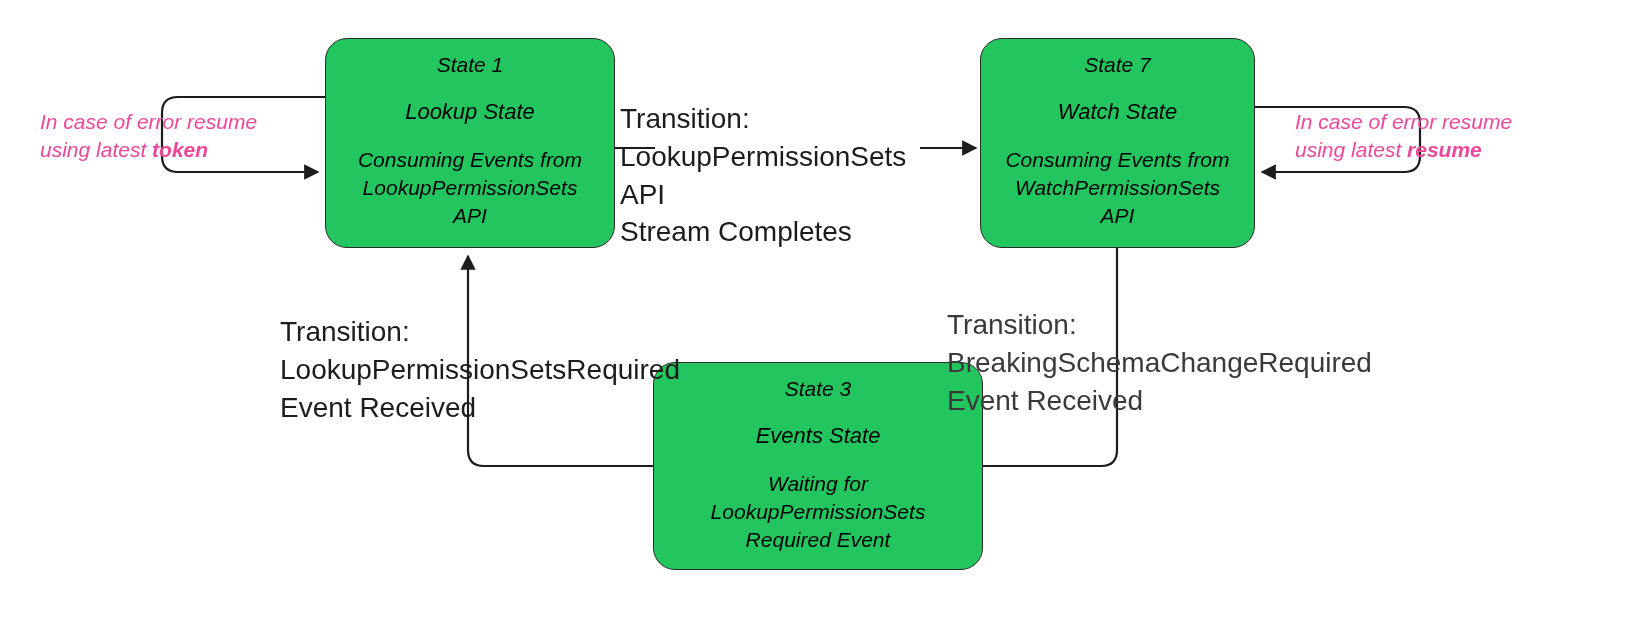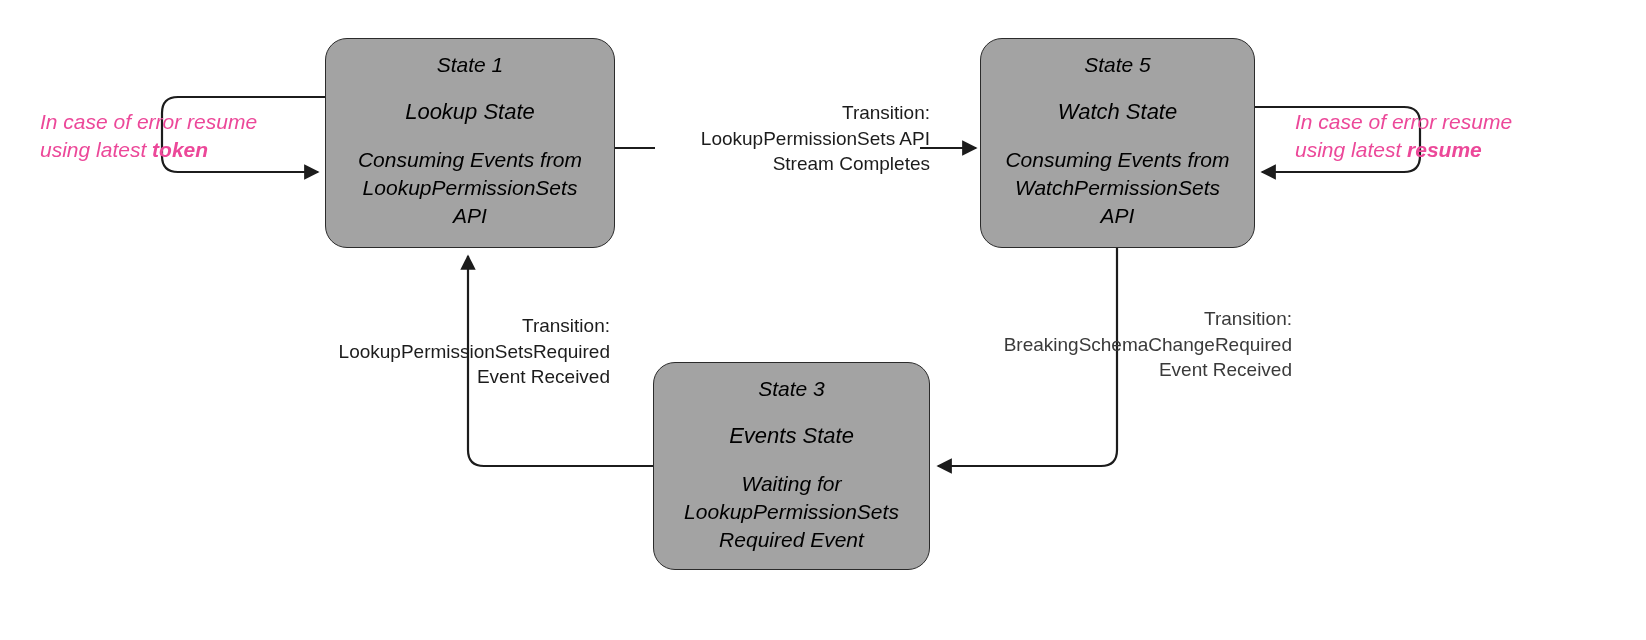"State 1" .state-box { background: #a3a3a3 -> #22c55e }
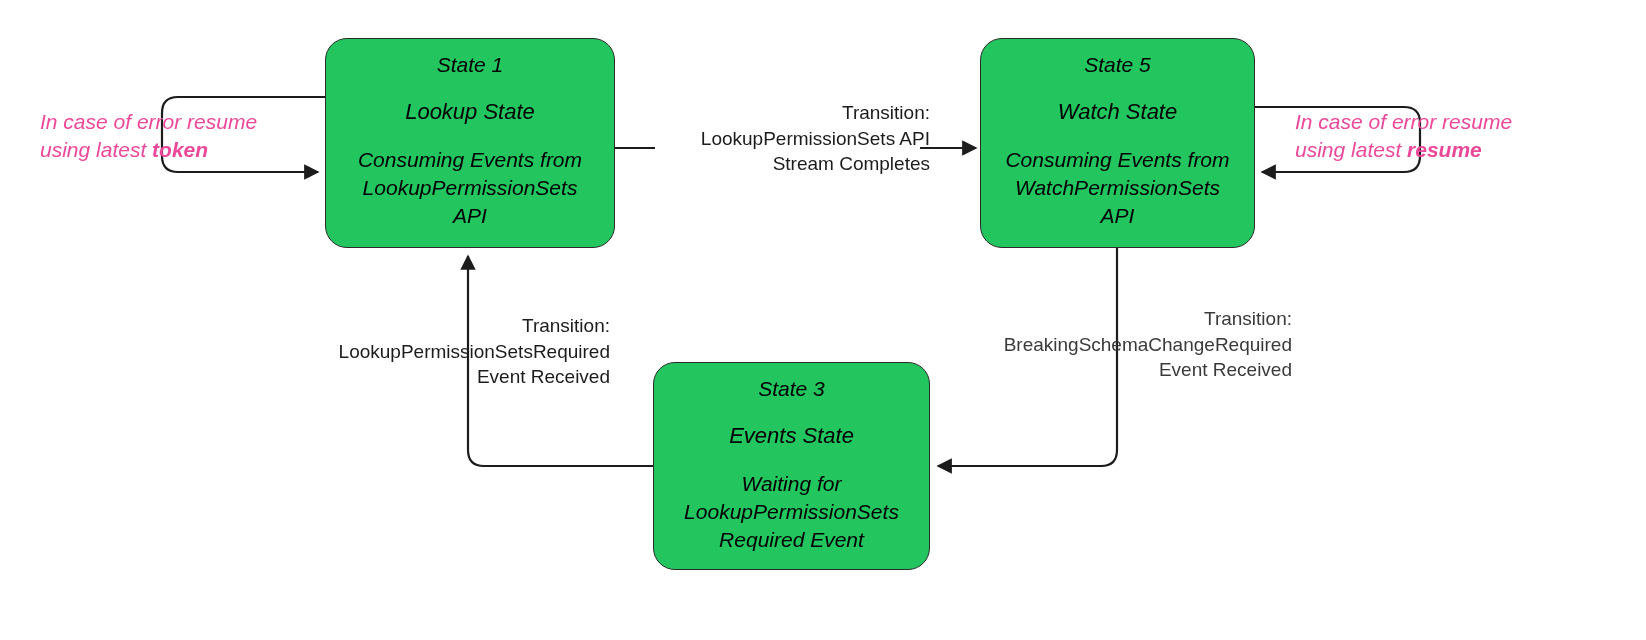"State 5" div.state-id { text: 5 -> 7 }
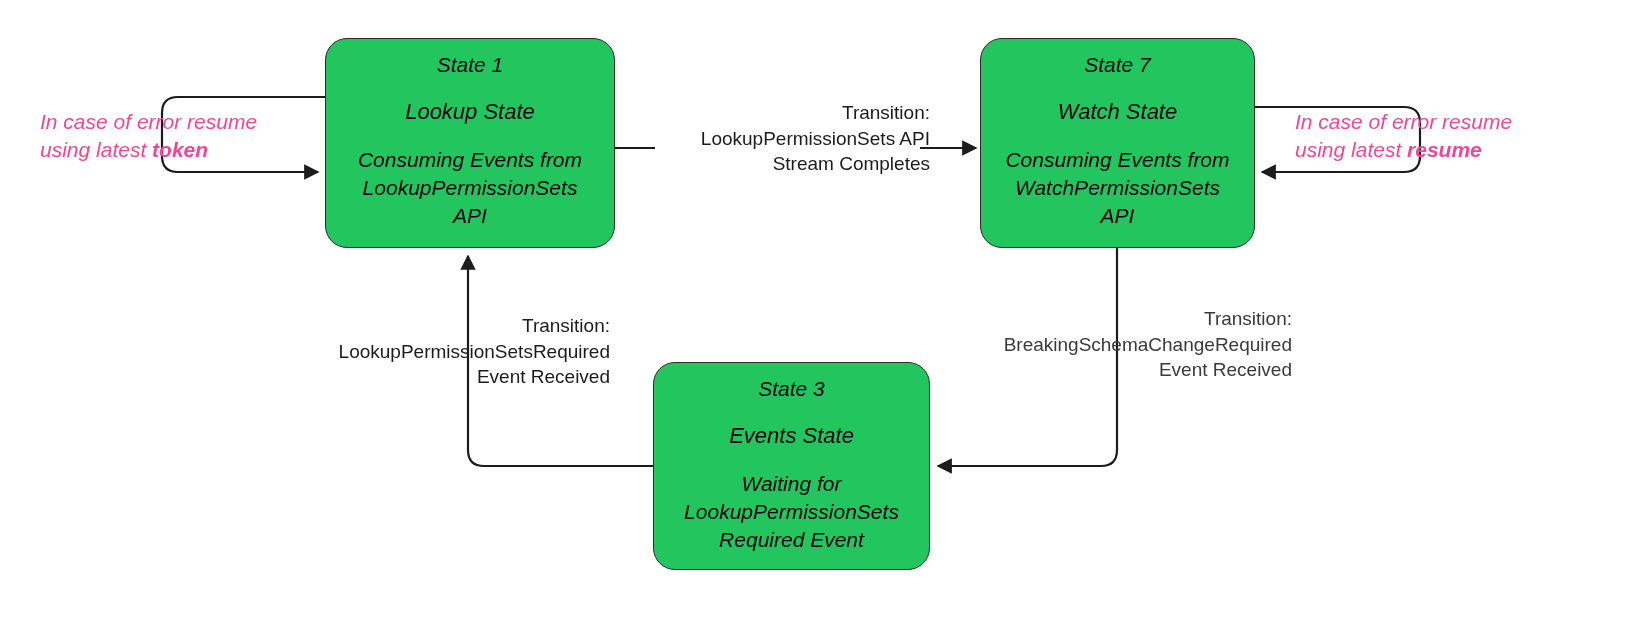"Transition:" .edge-label { font-size: 19px -> 28px; text-align: right -> left }
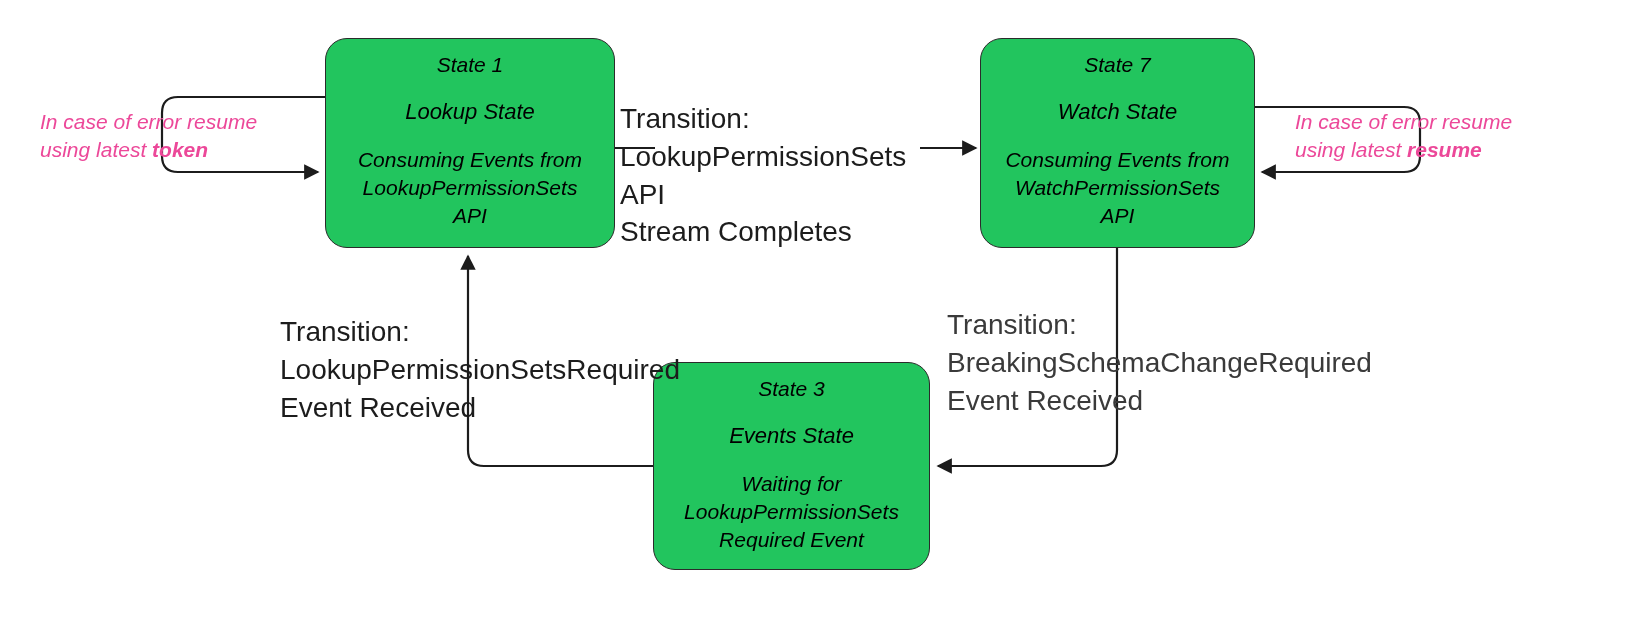"State 3" div.state-box { width: 277px -> 330px }
